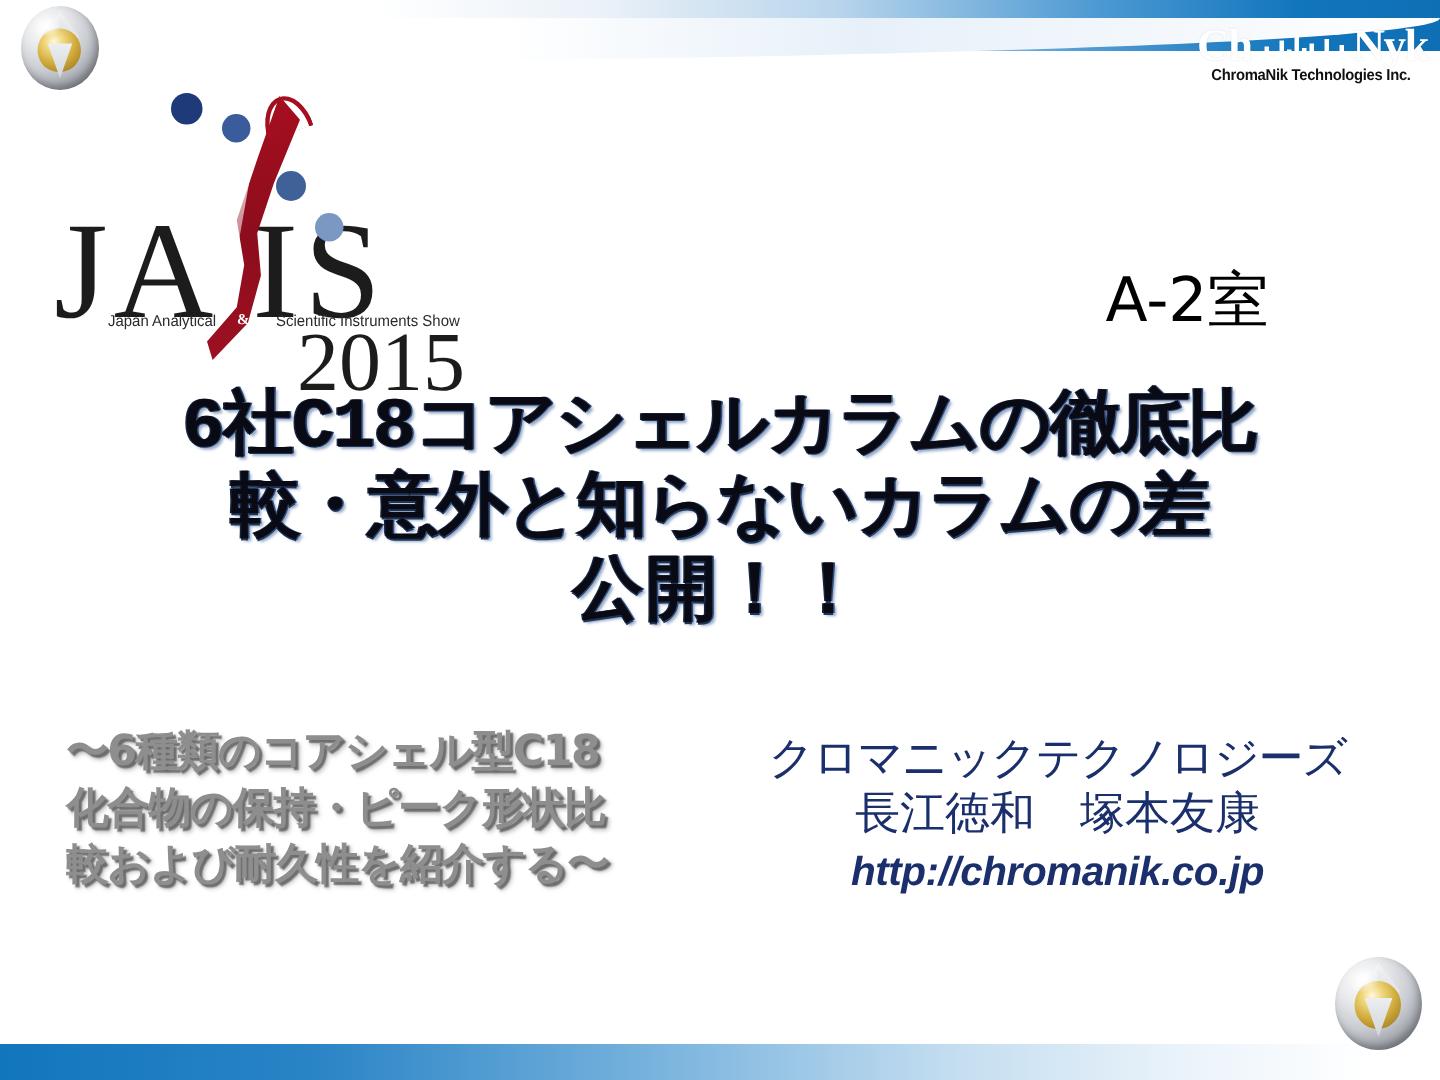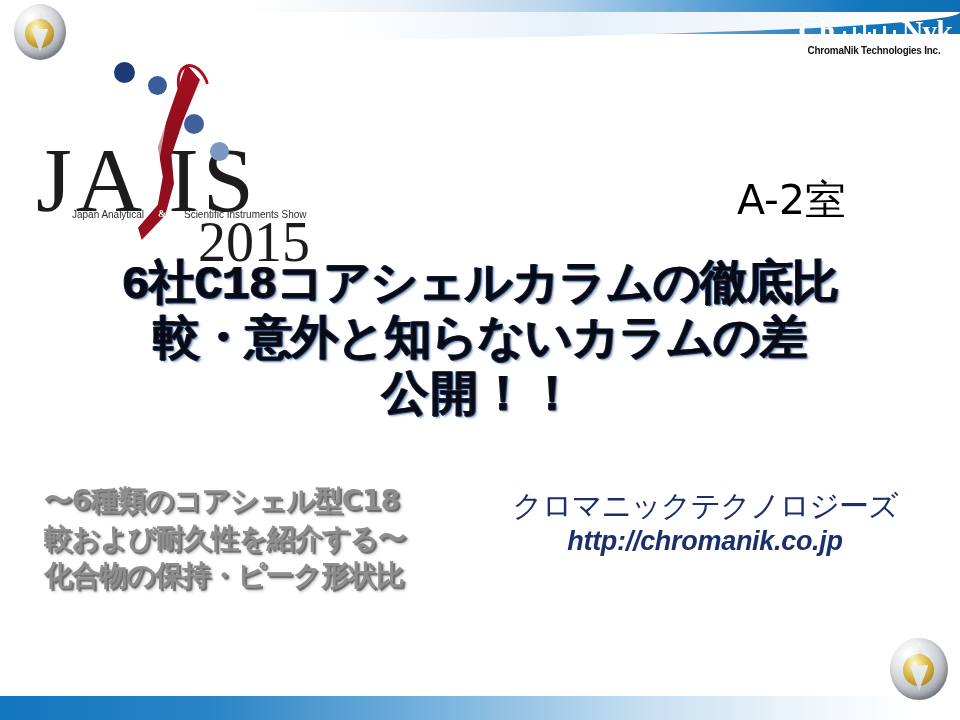"長江徳和 塚本友康" div.rb-names { html: none -> <div>長江徳和 塚本友康</div> }
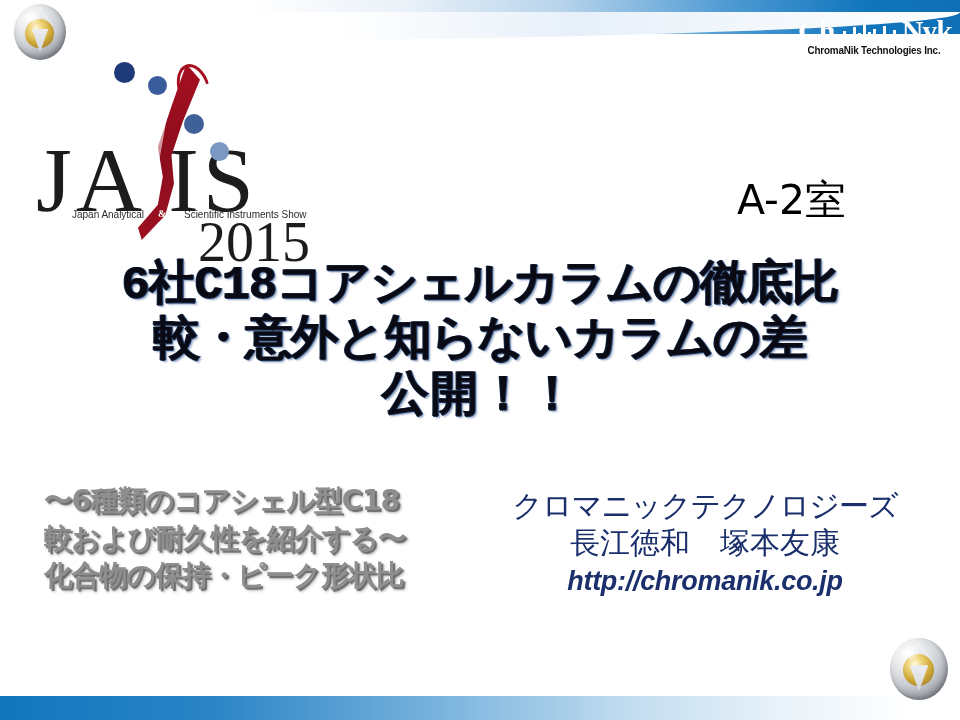"較および耐久性を紹介する〜" div { order: before "化合物の保持・ピーク形状比" -> after "化合物の保持・ピーク形状比" }
